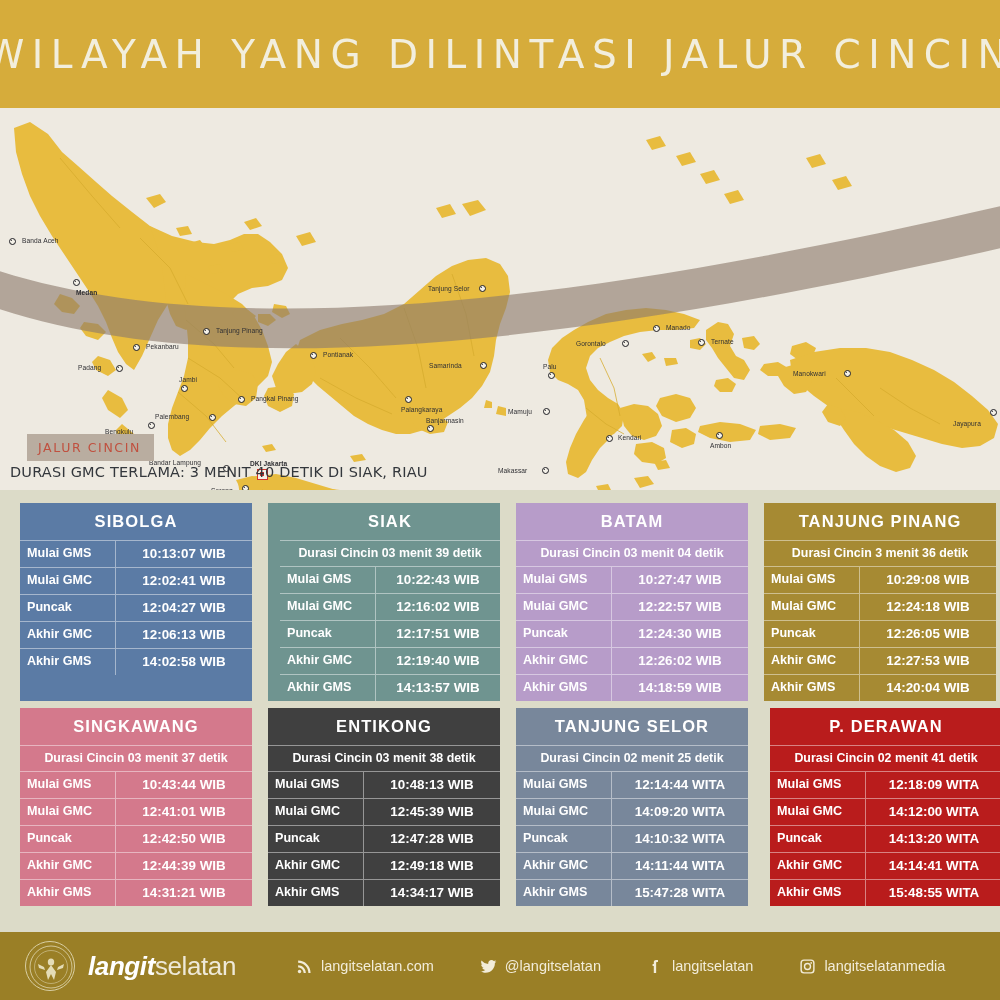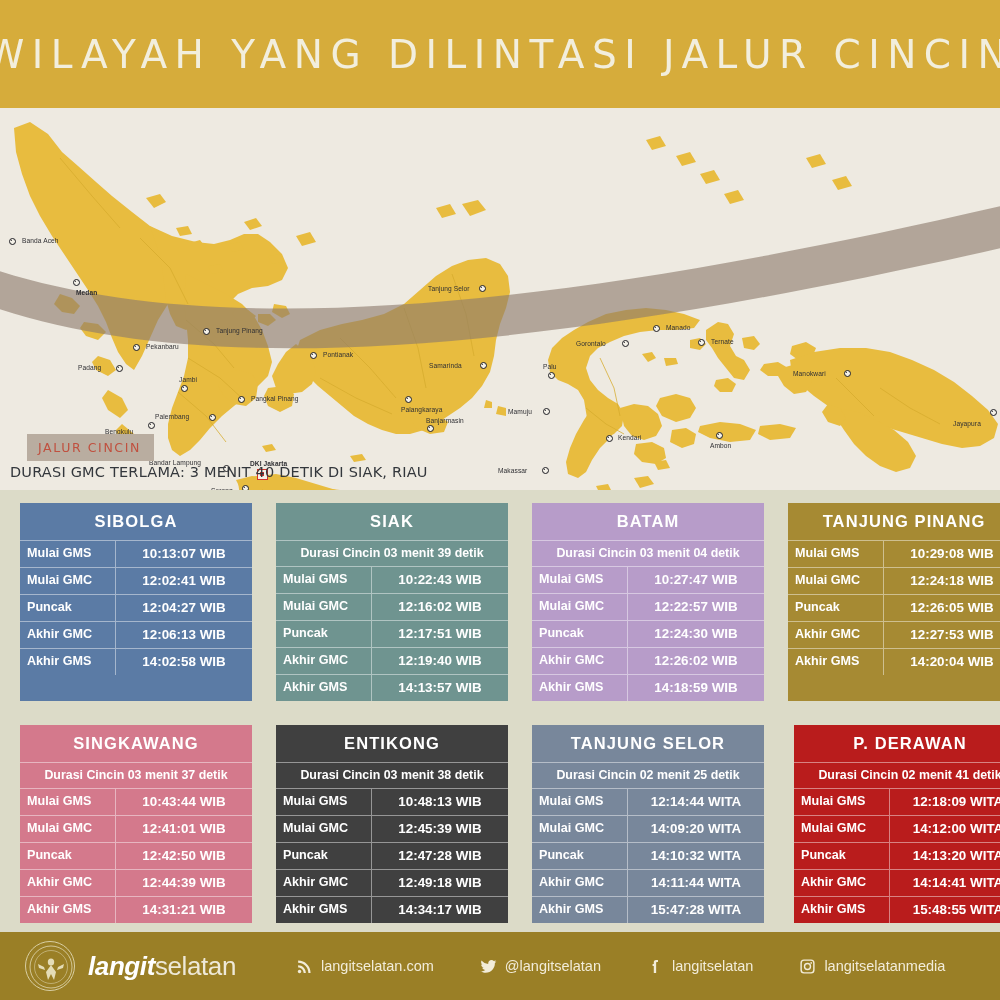"SIBOLGA" .cards { gap: 24px -> none }
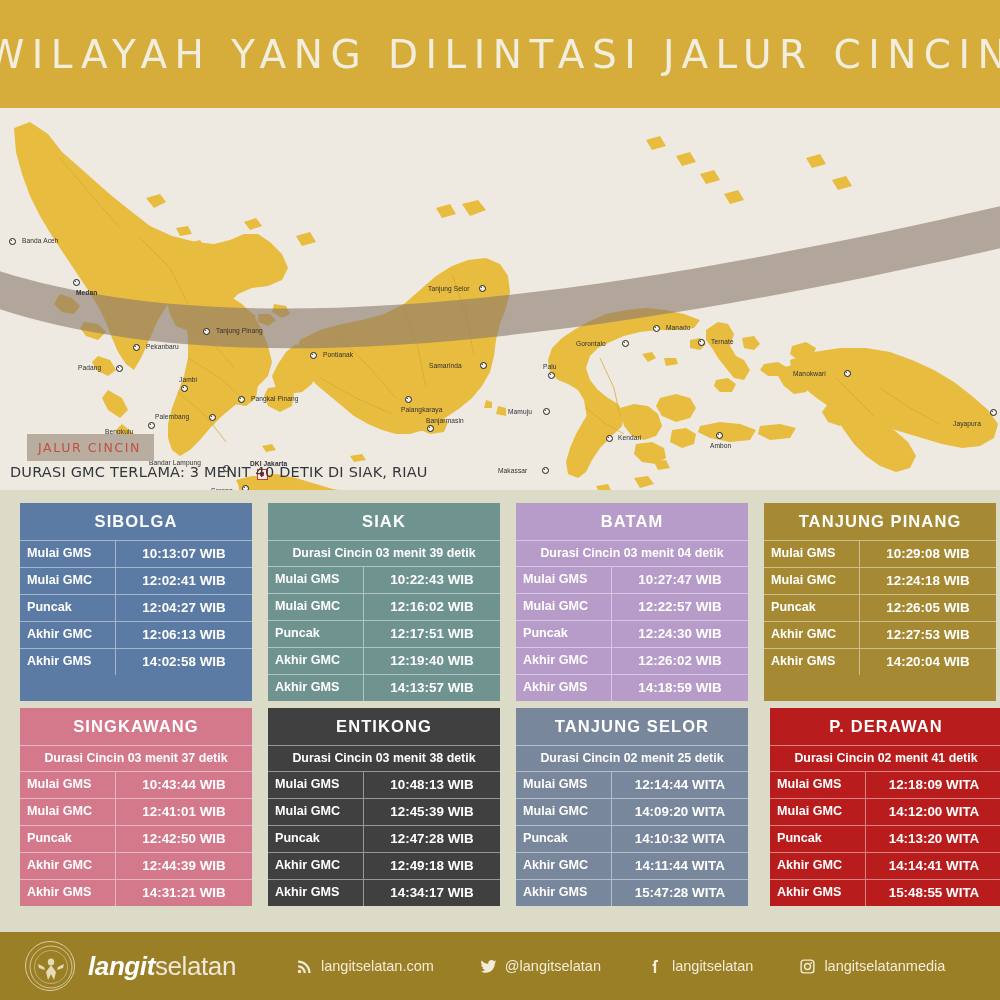"SIAK" div.card { padding-left: none -> 12px }
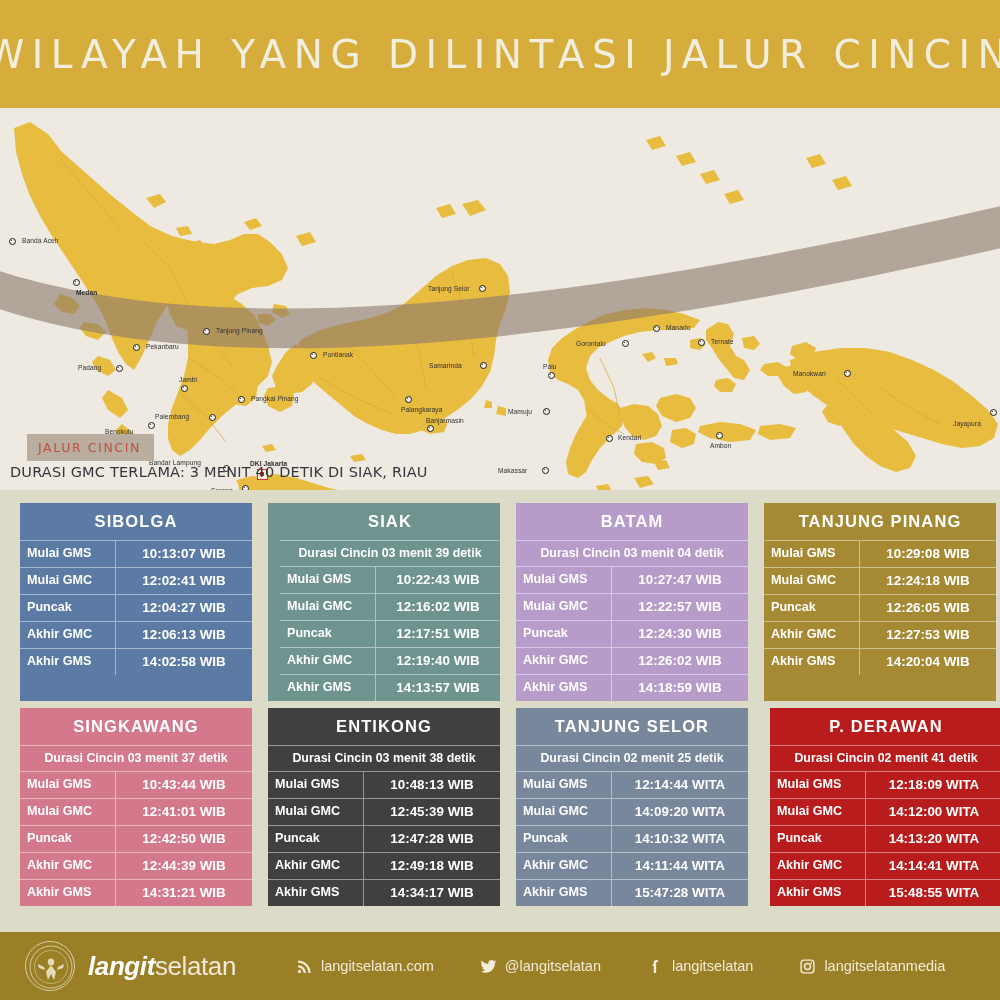"Durasi Cincin 3 menit 36" div.card-sub { html: none -> <div>Durasi Cincin 3 menit 36 detik</div> }
